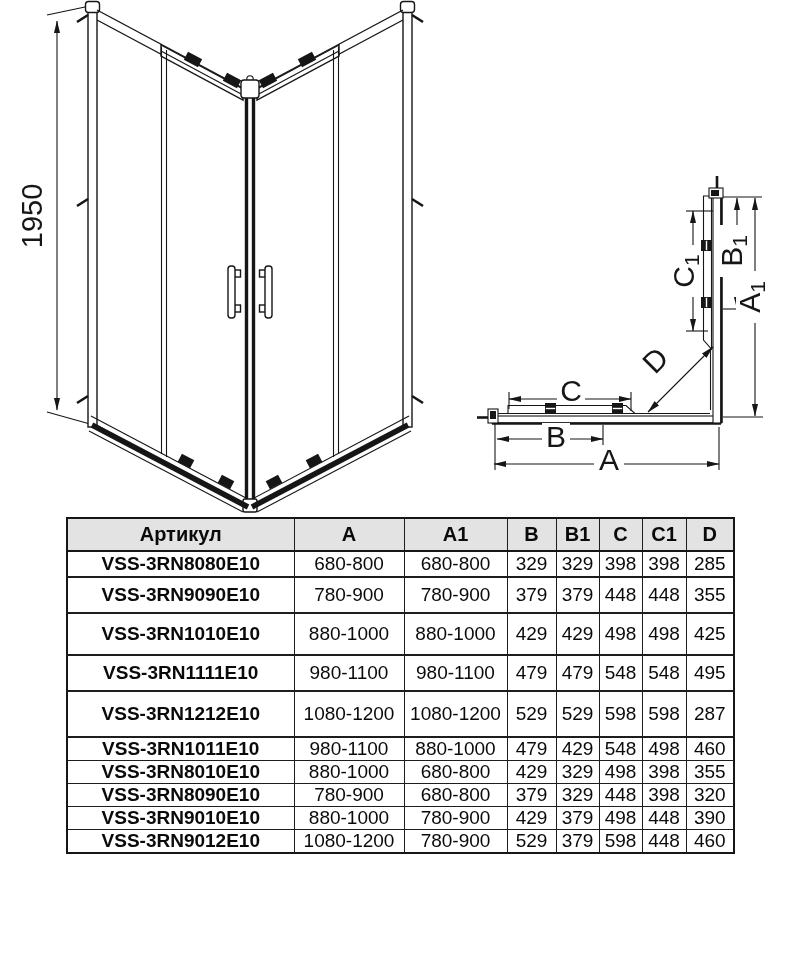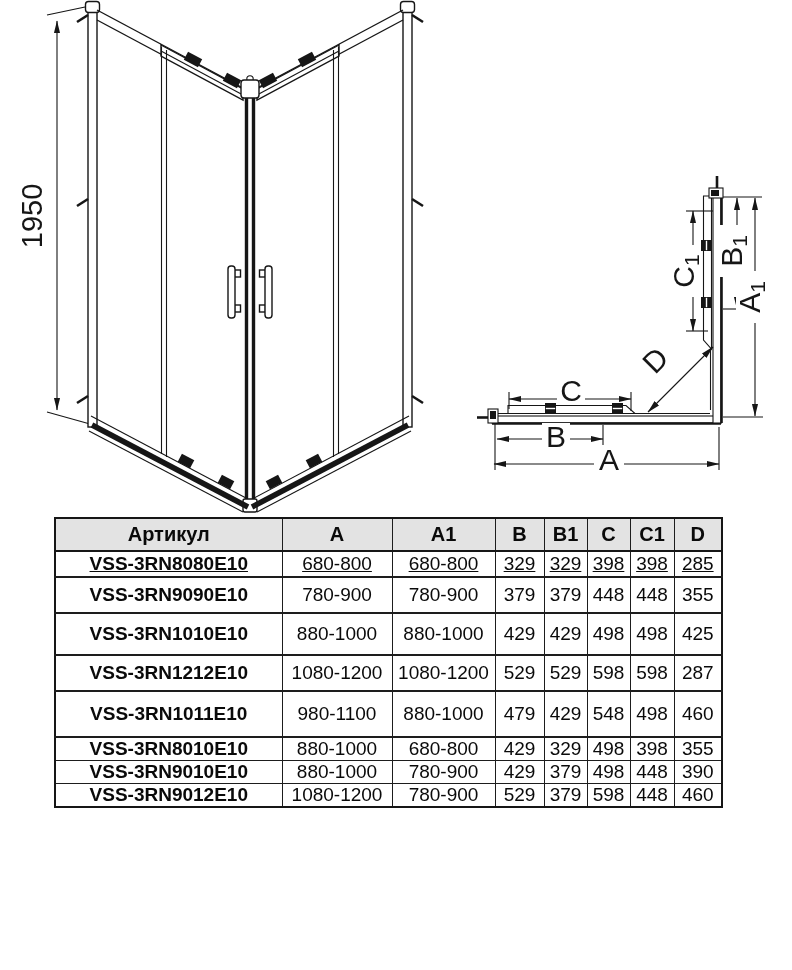"Артикул" table.spec { left: 54px -> 66px }
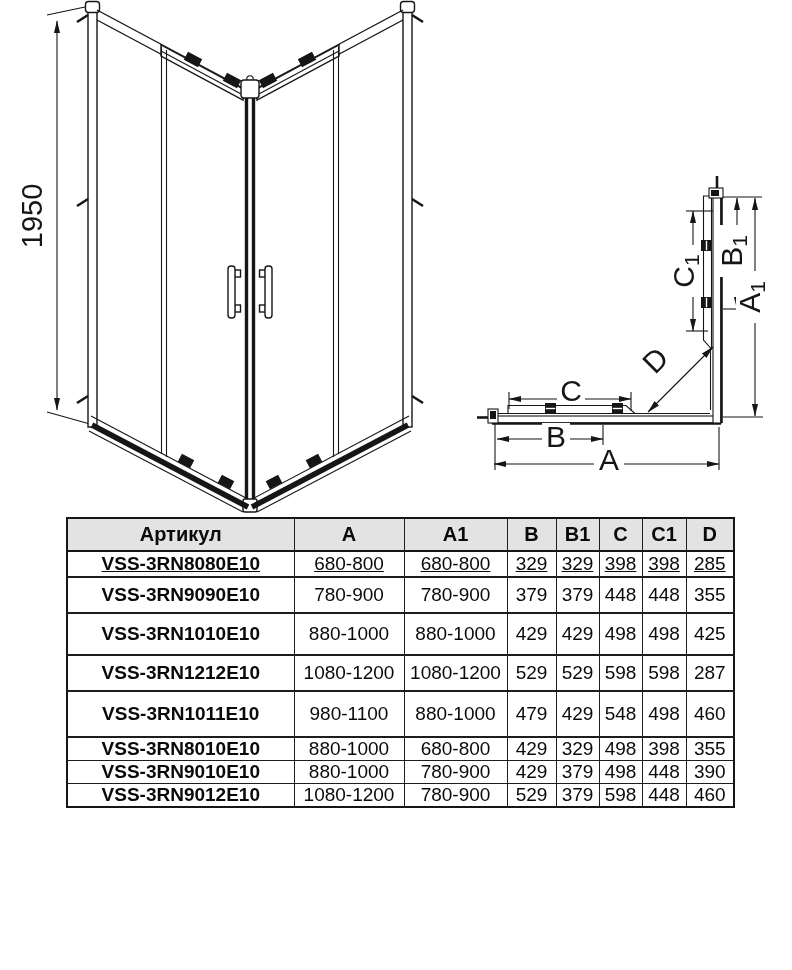"VSS-3RN8080E10" table.spec tbody tr:nth-child(1) td { text-decoration: underline -> none }
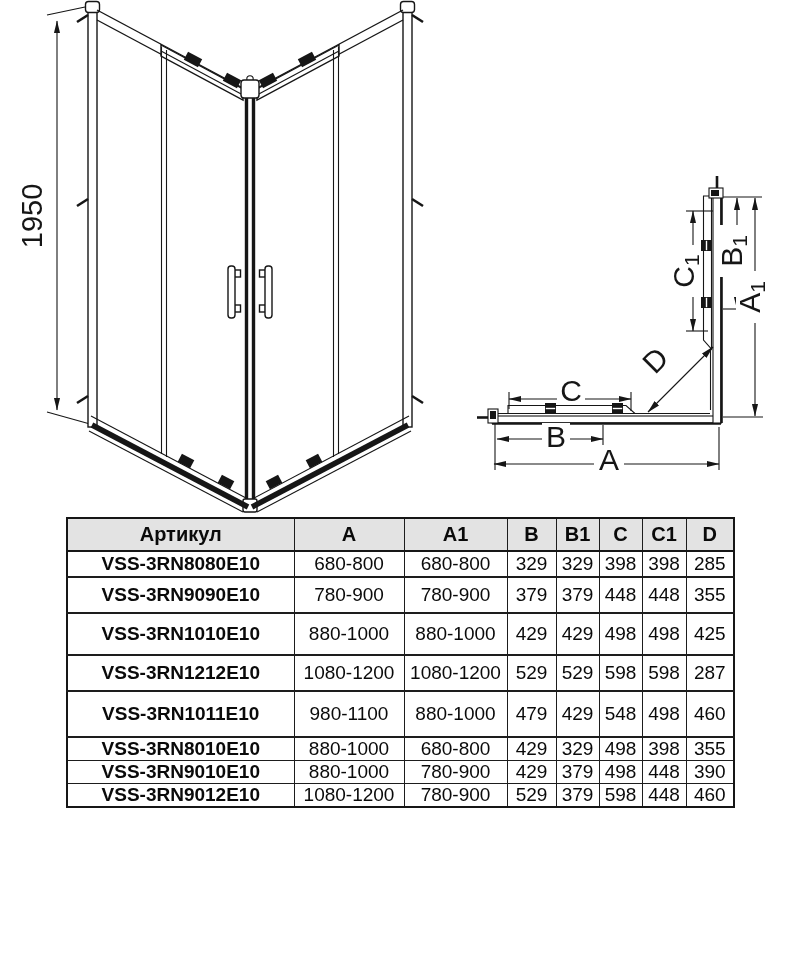"VSS-3RN1111E10" tr { html: none -> <tr> <td>VSS-3RN1111E10</td> <td>980-1100</td> <td>980-1100</td> <td>479</td> <td>479</td> <td>548</td> <td>548</td> <td>495</td> </tr> }
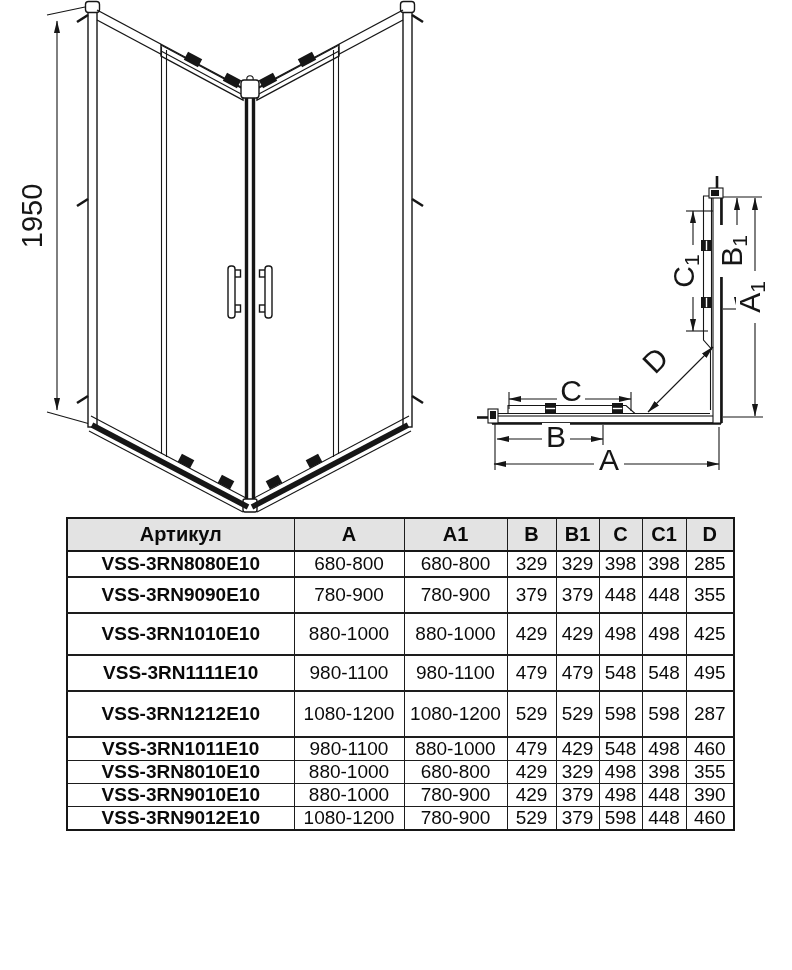"VSS-3RN8090E10" tr { html: none -> <tr> <td>VSS-3RN8090E10</td> <td>780-900</td> <td>680-800</td> <td>379</td> <td>329</td> <td>448</td> <td>398</td> <td>320</td> </tr> }
